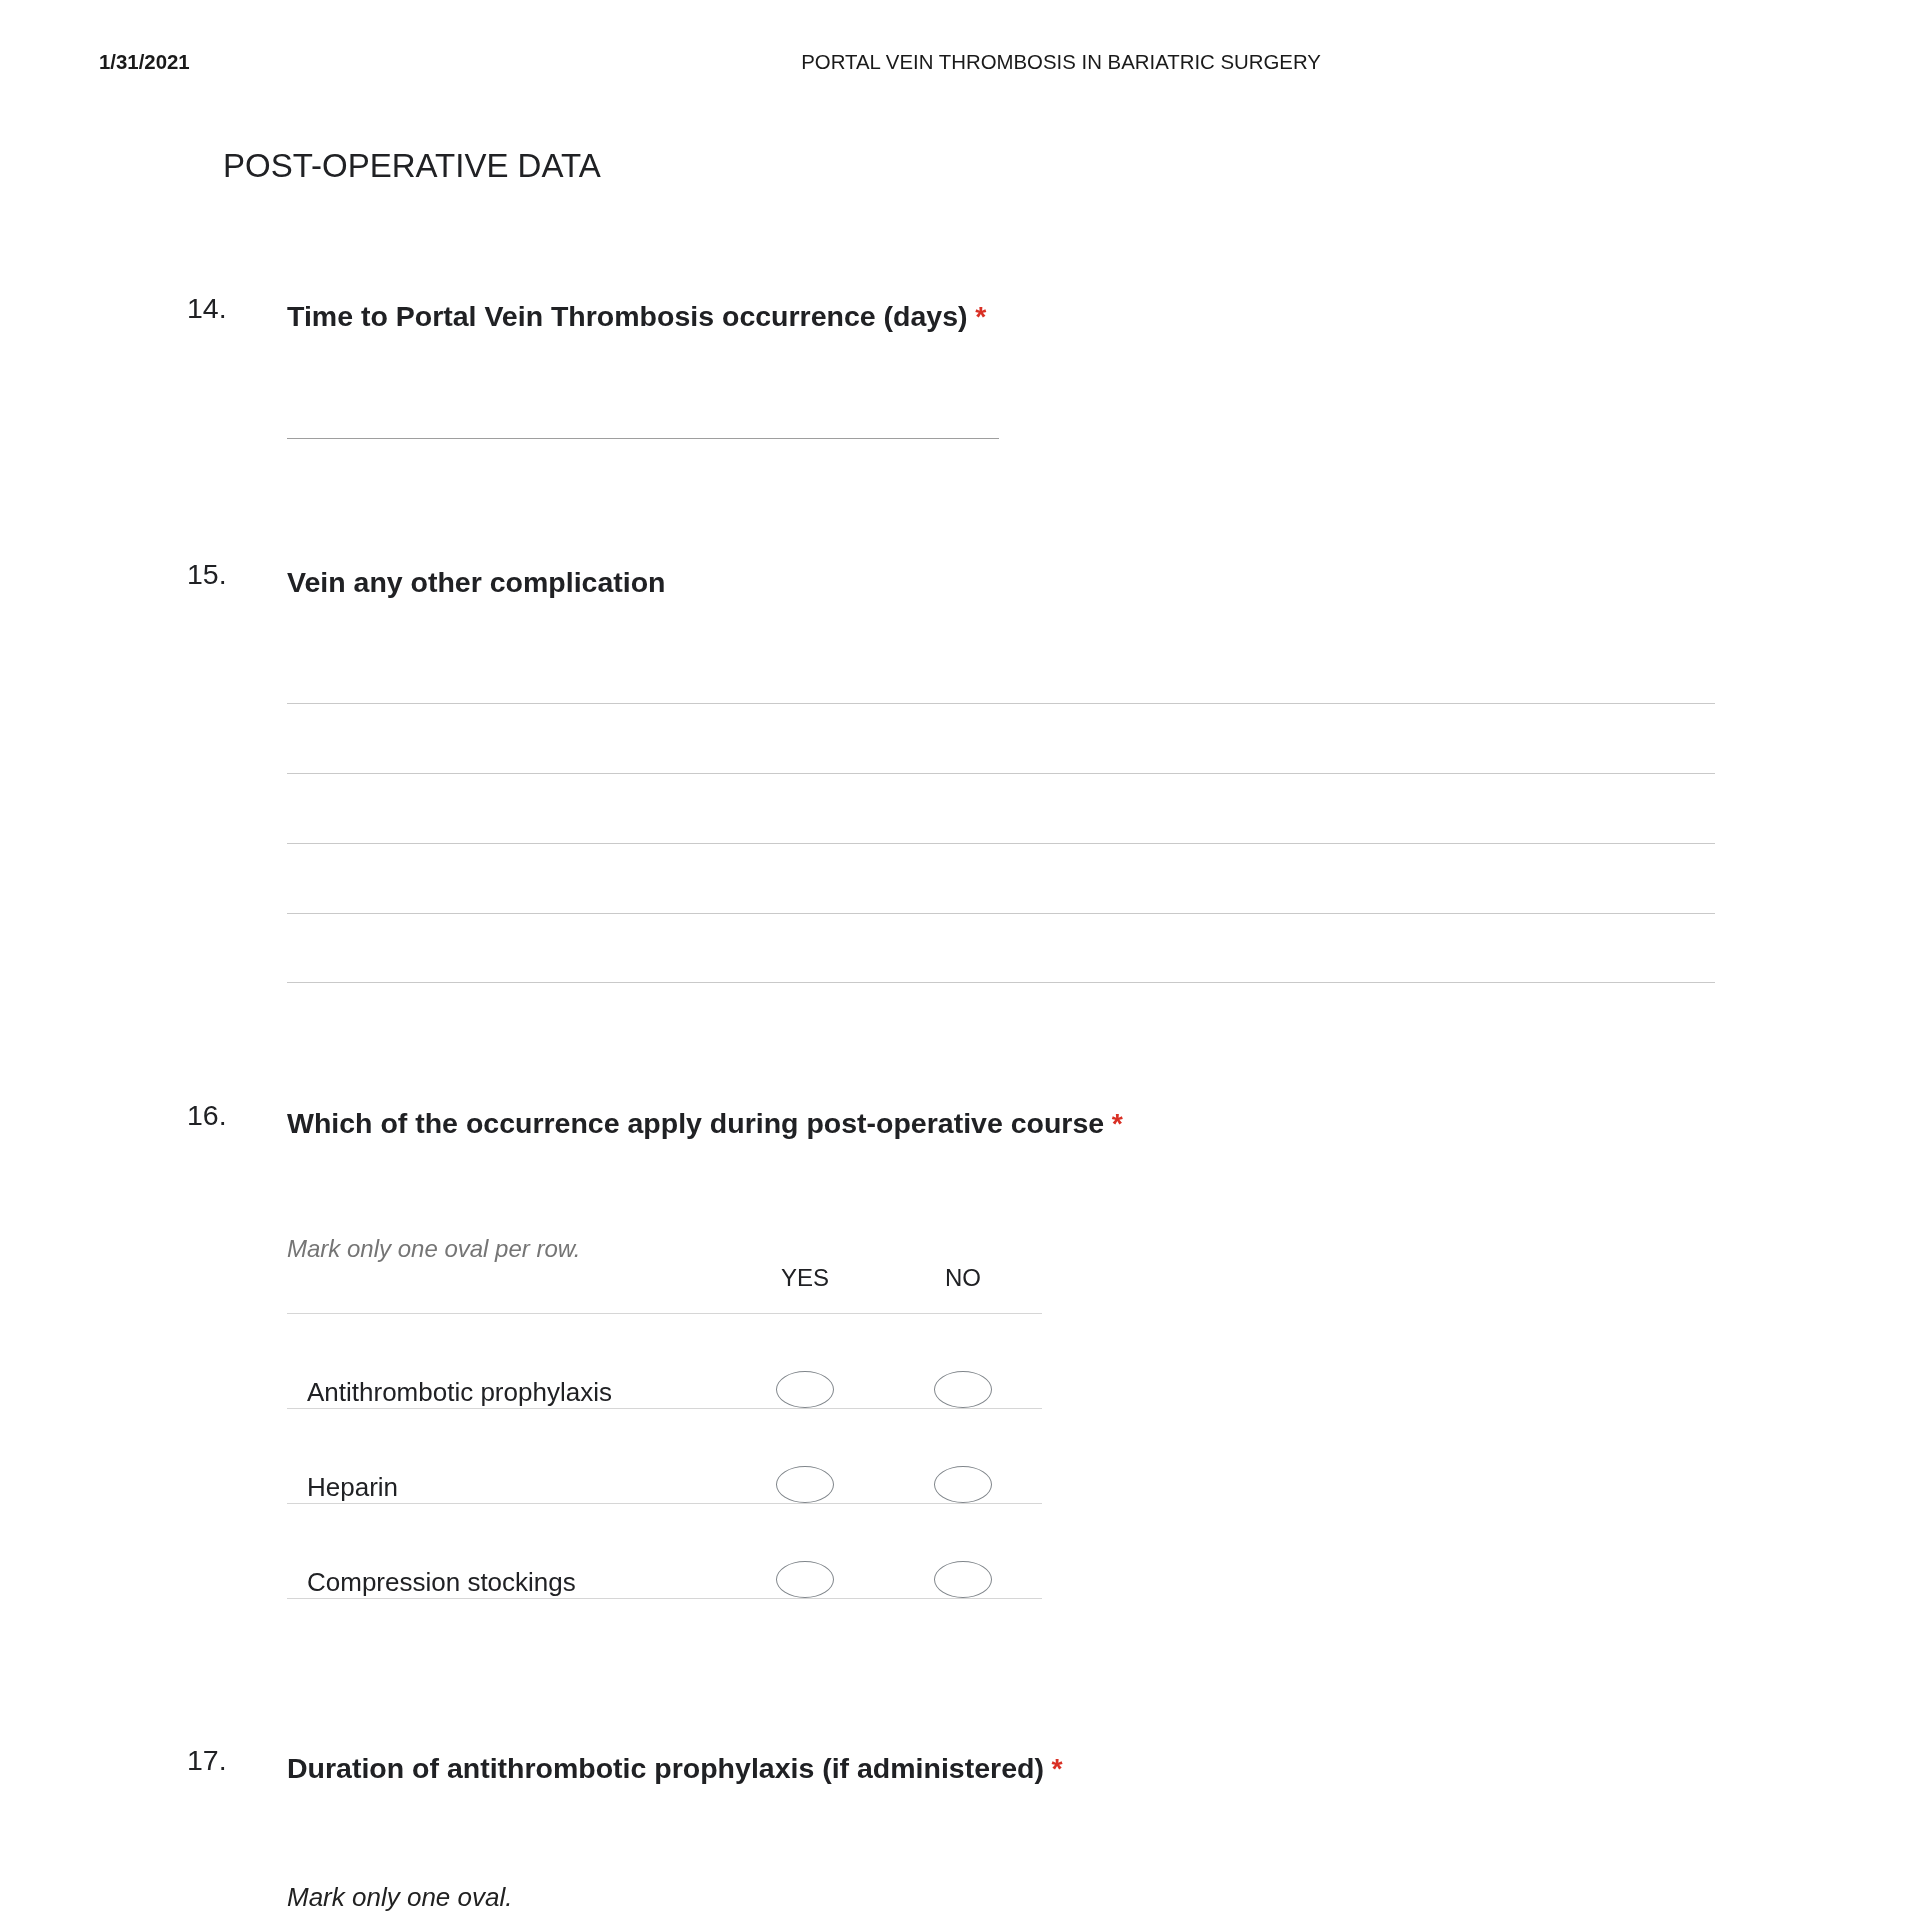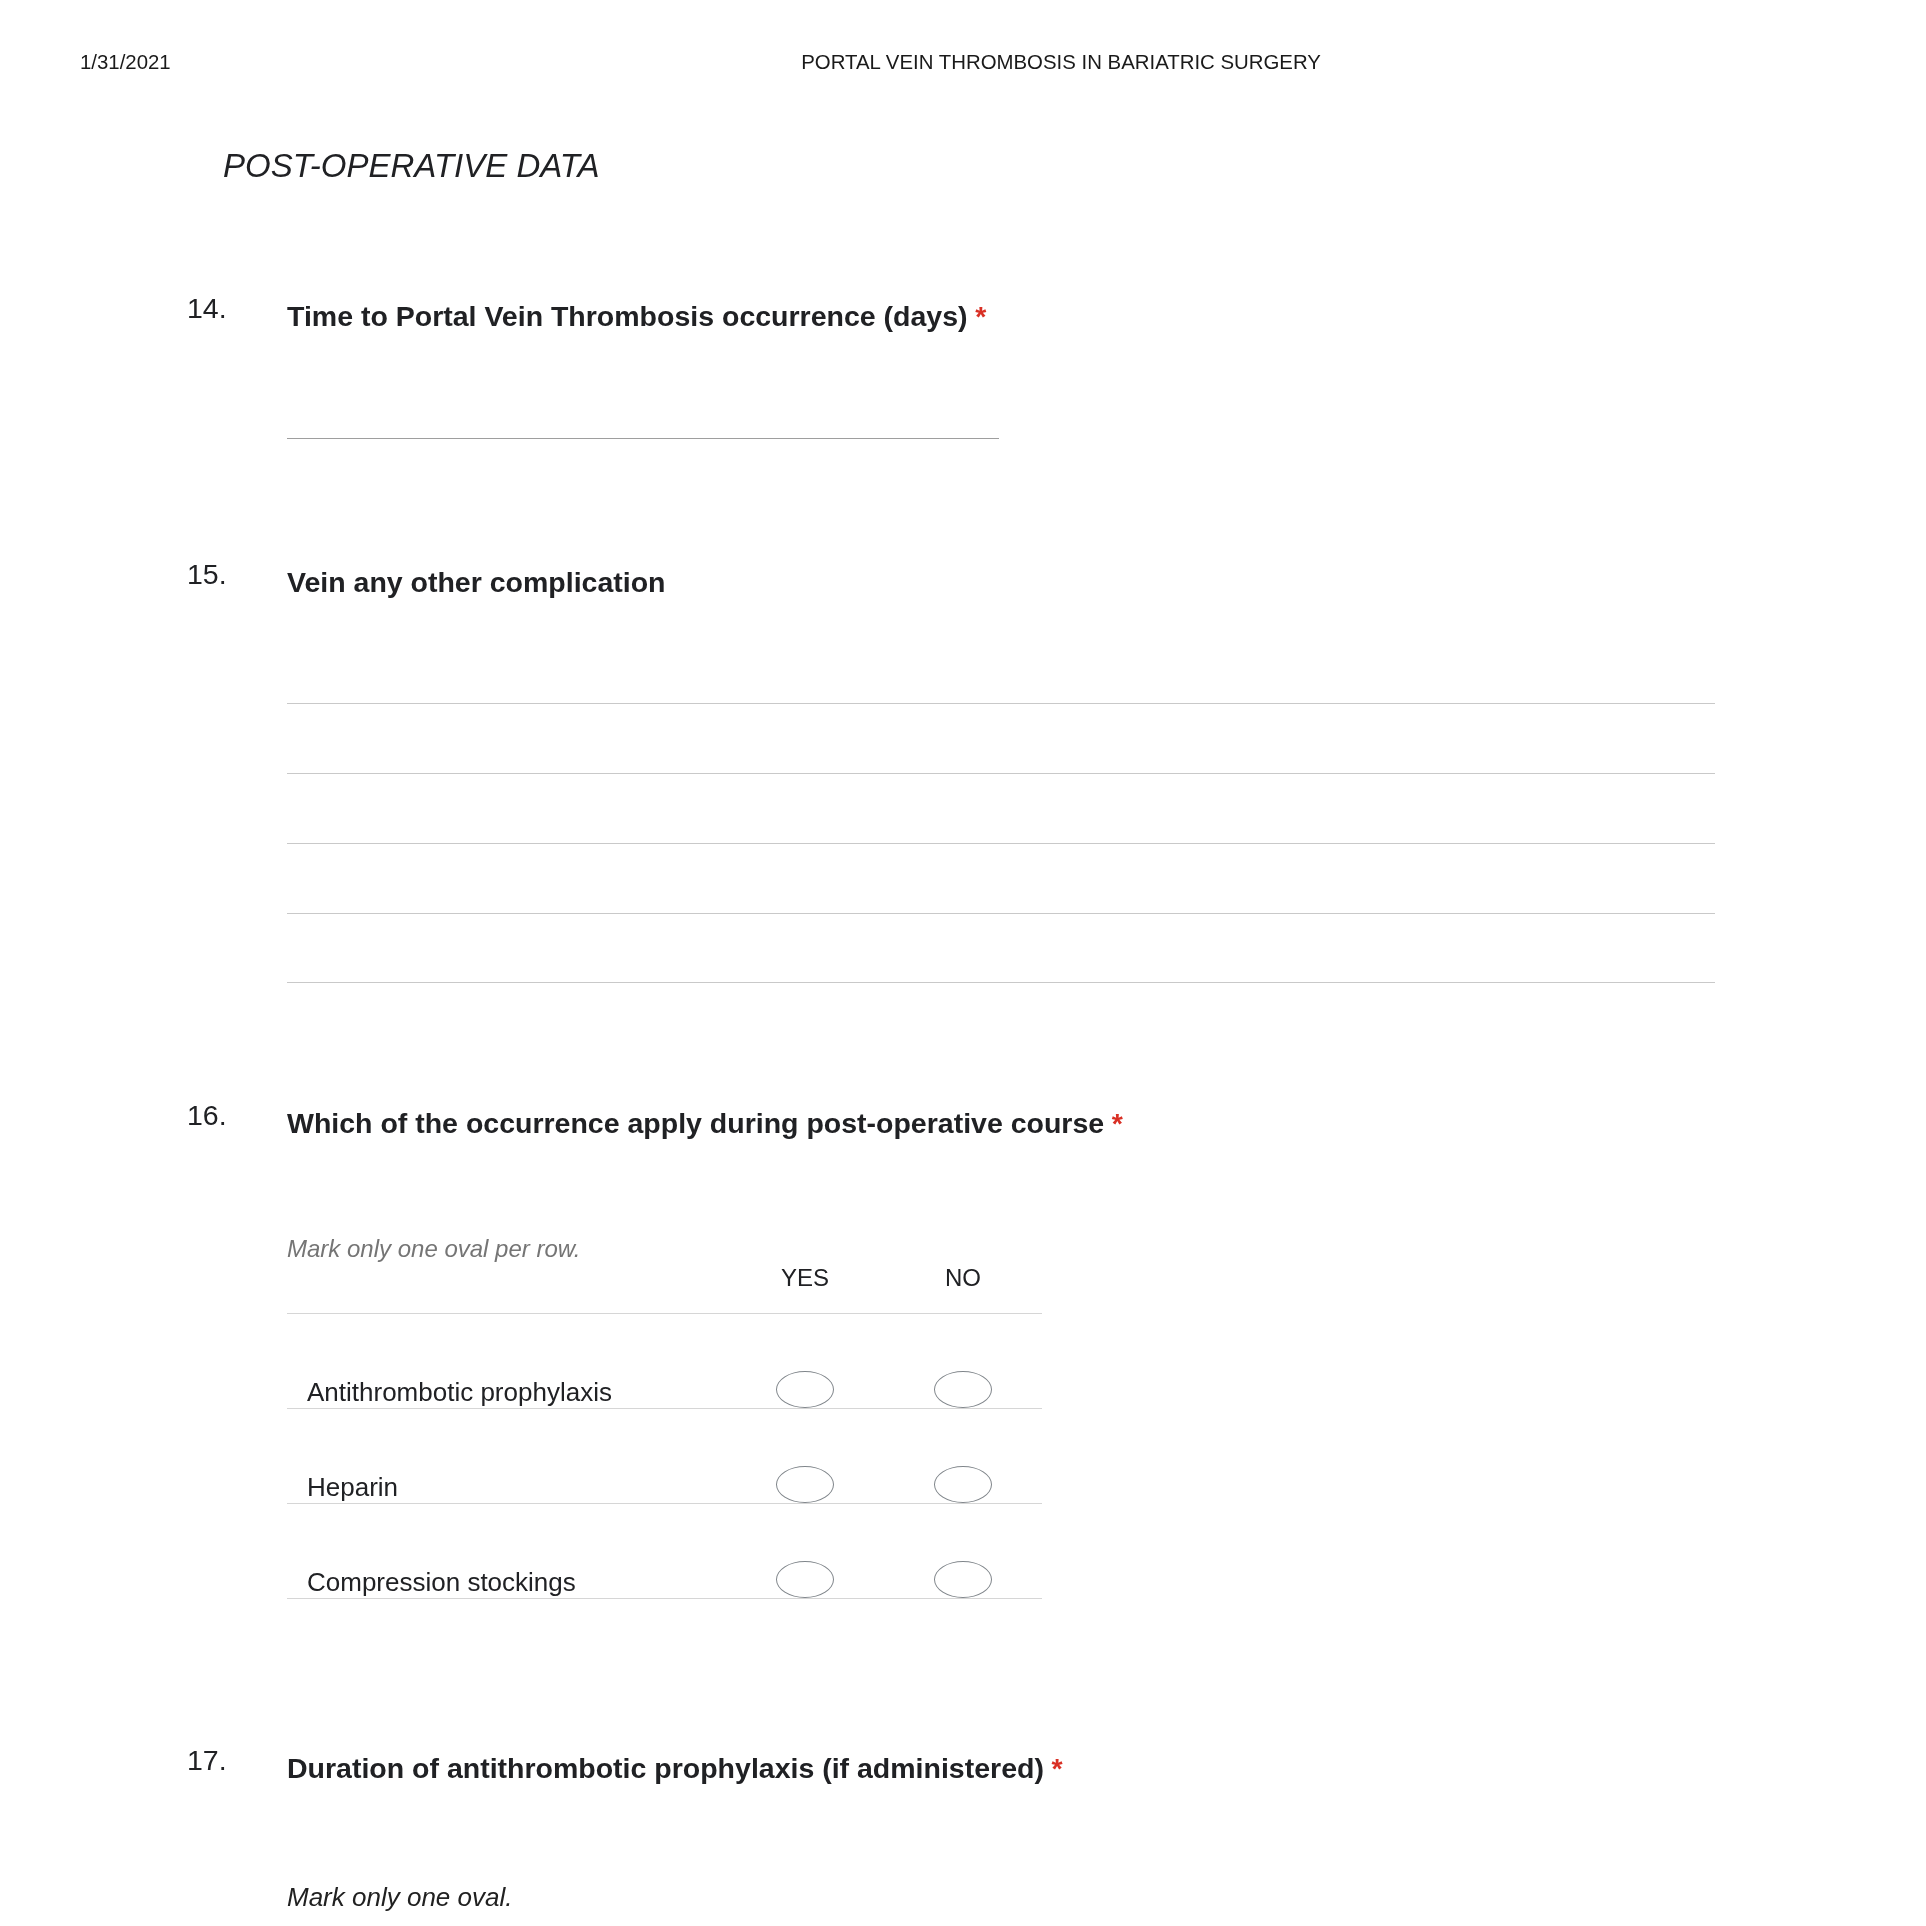"1/31/2021" .print-date { font-weight: none -> bold; left: 80px -> 99px }
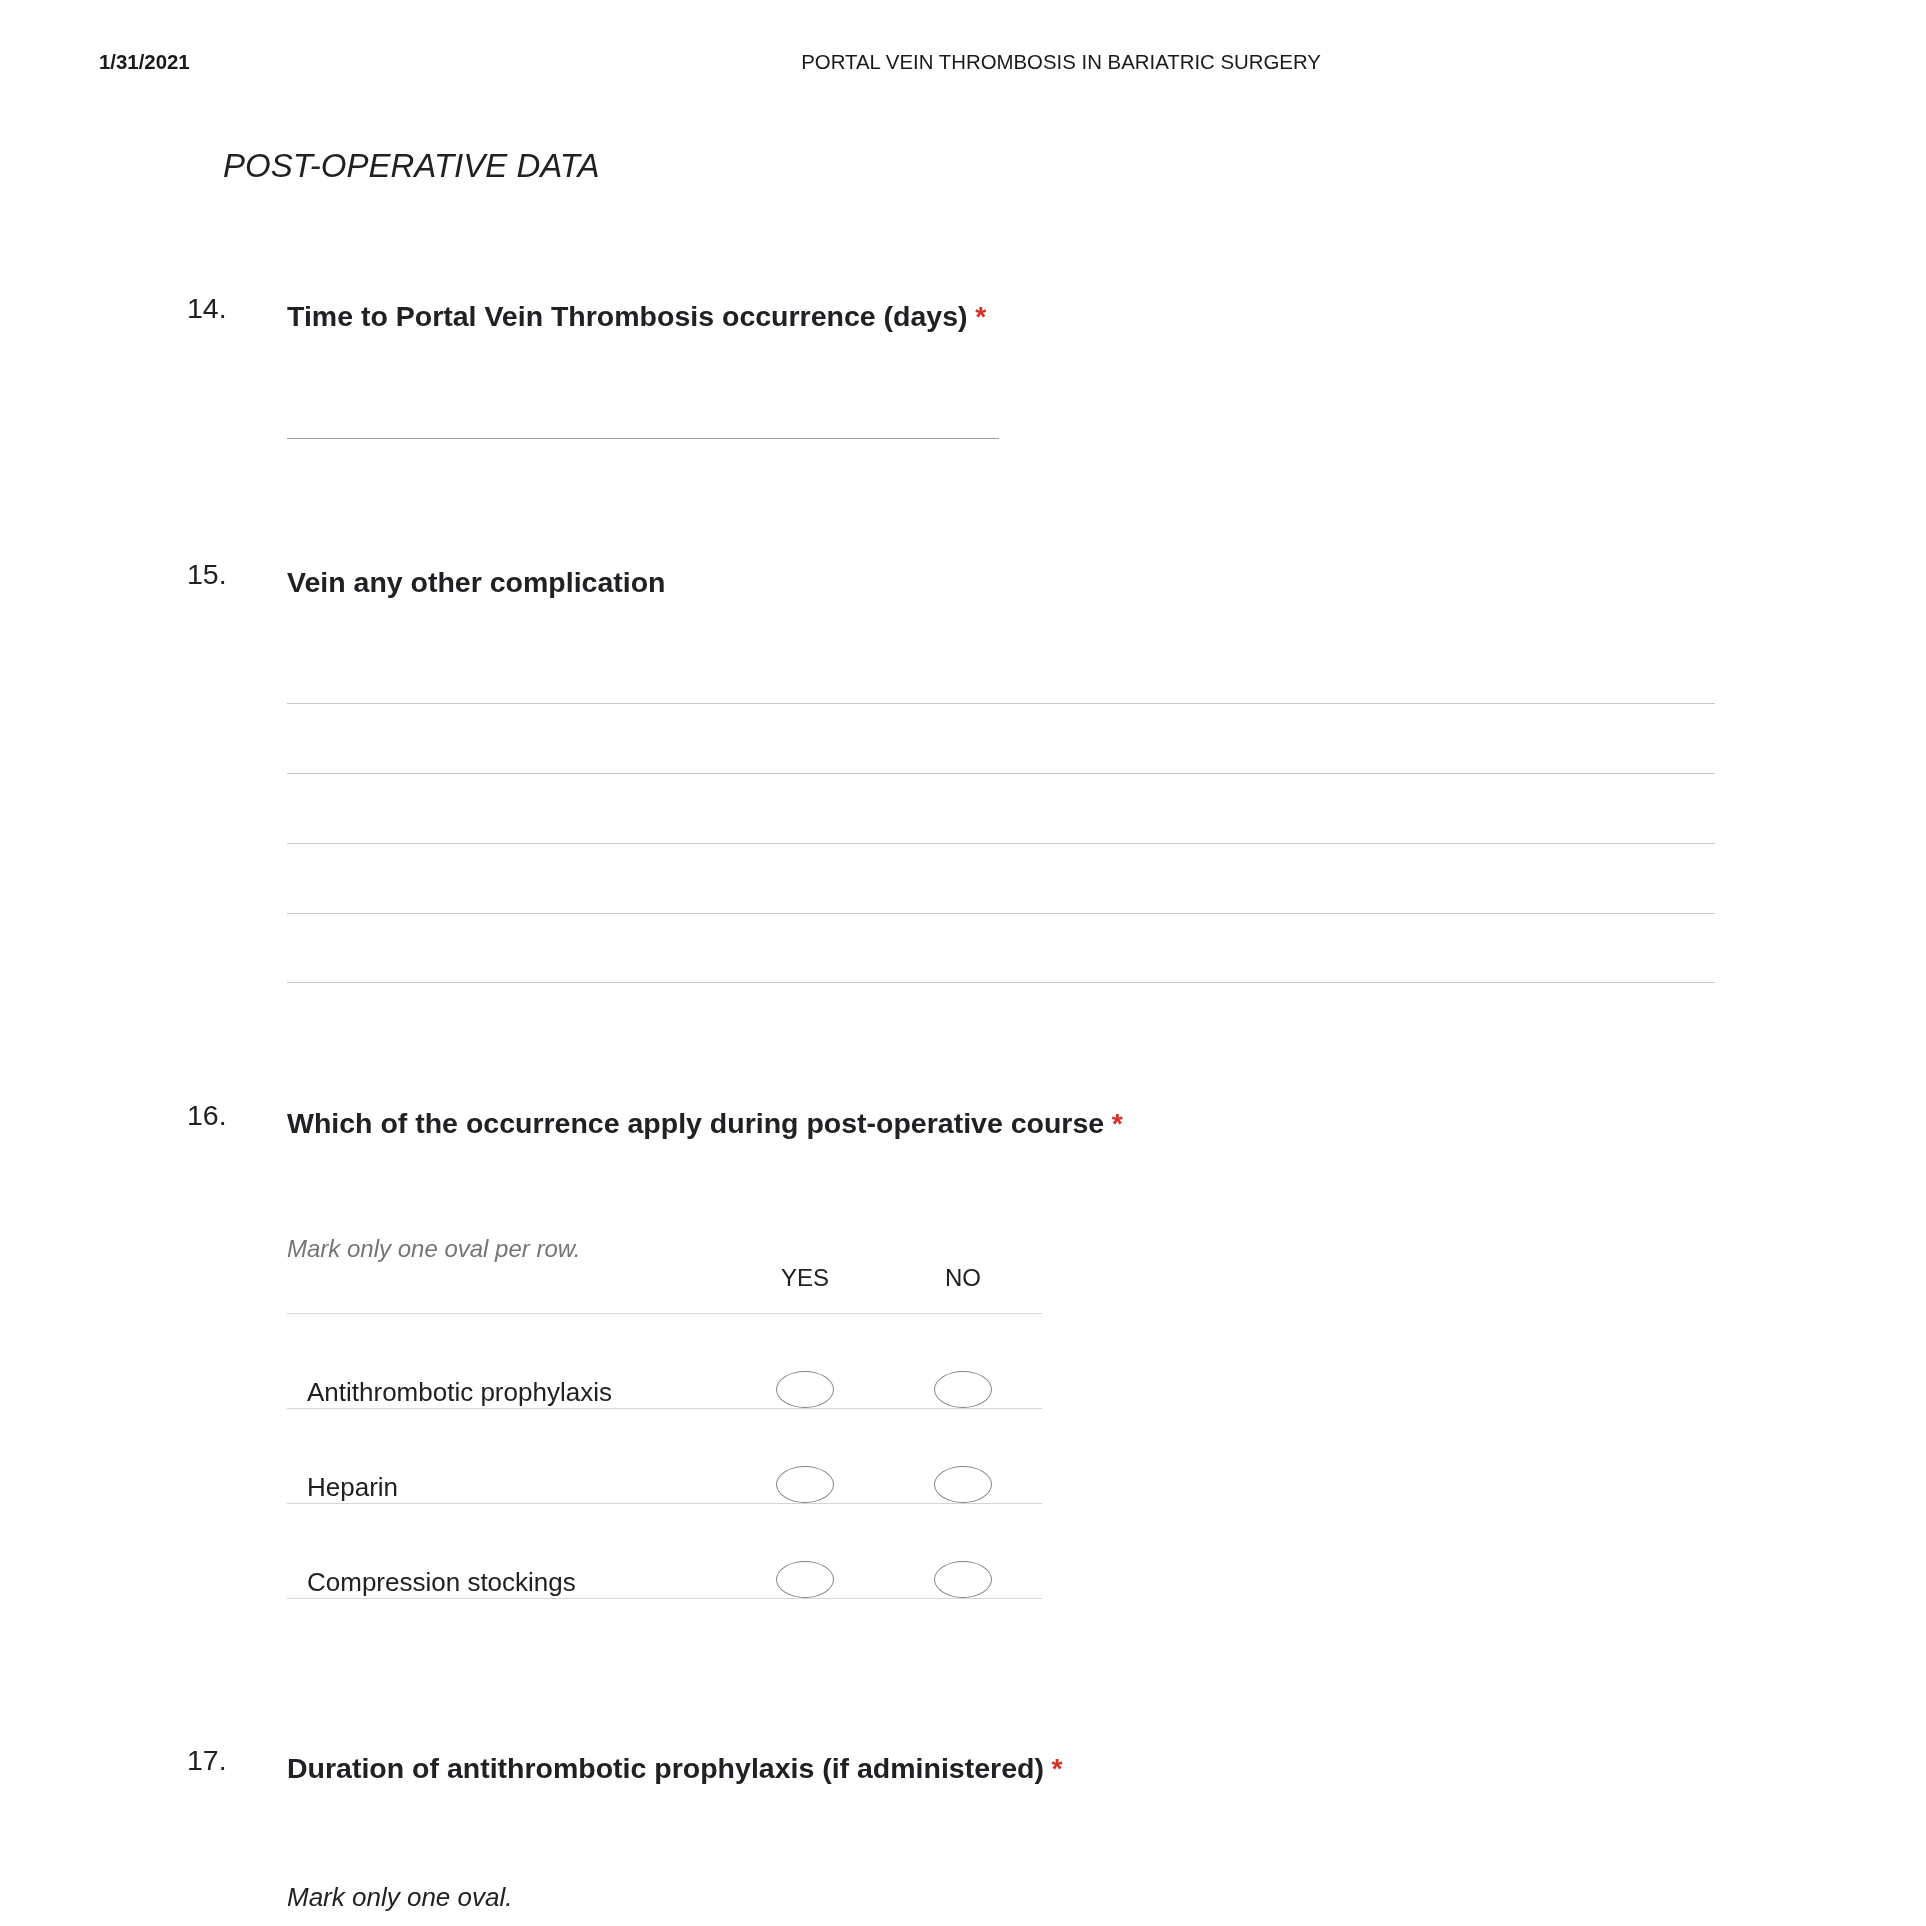"POST-OPERATIVE DATA" .section-1 { font-style: italic -> none }
